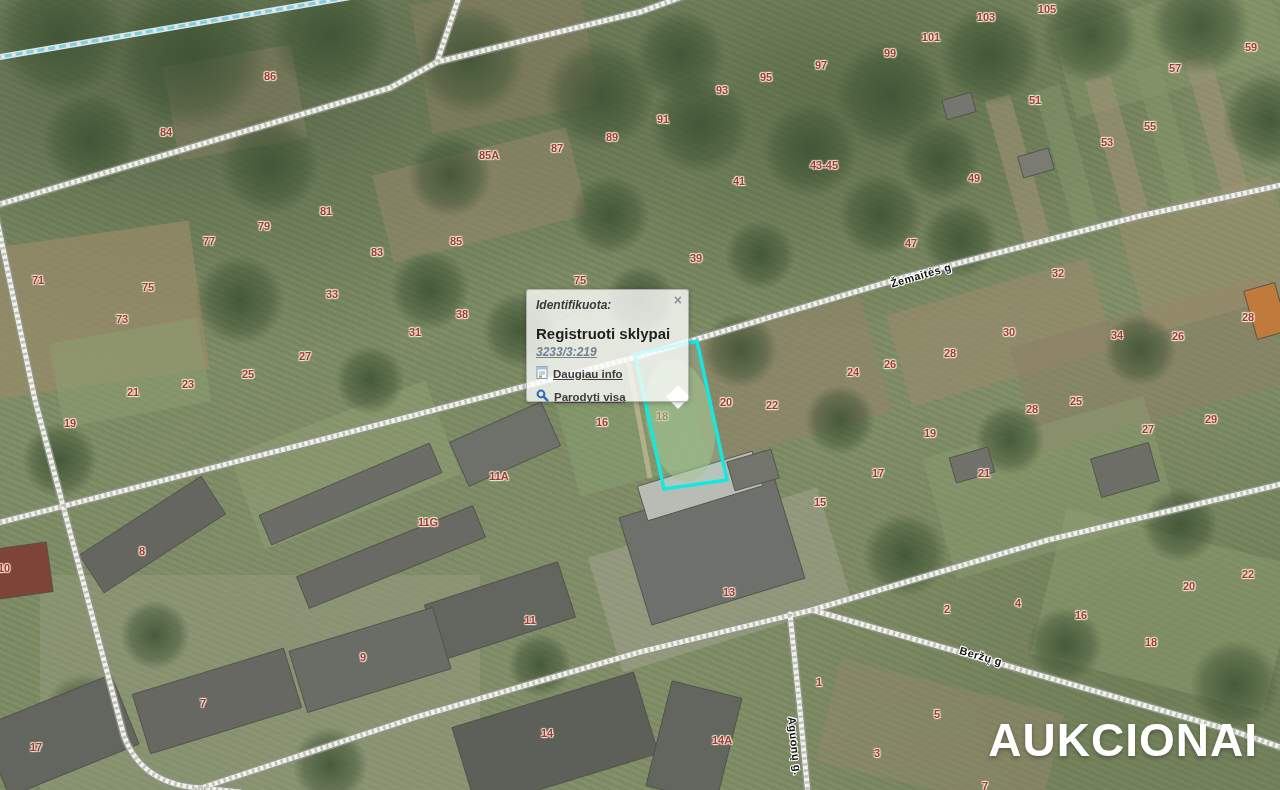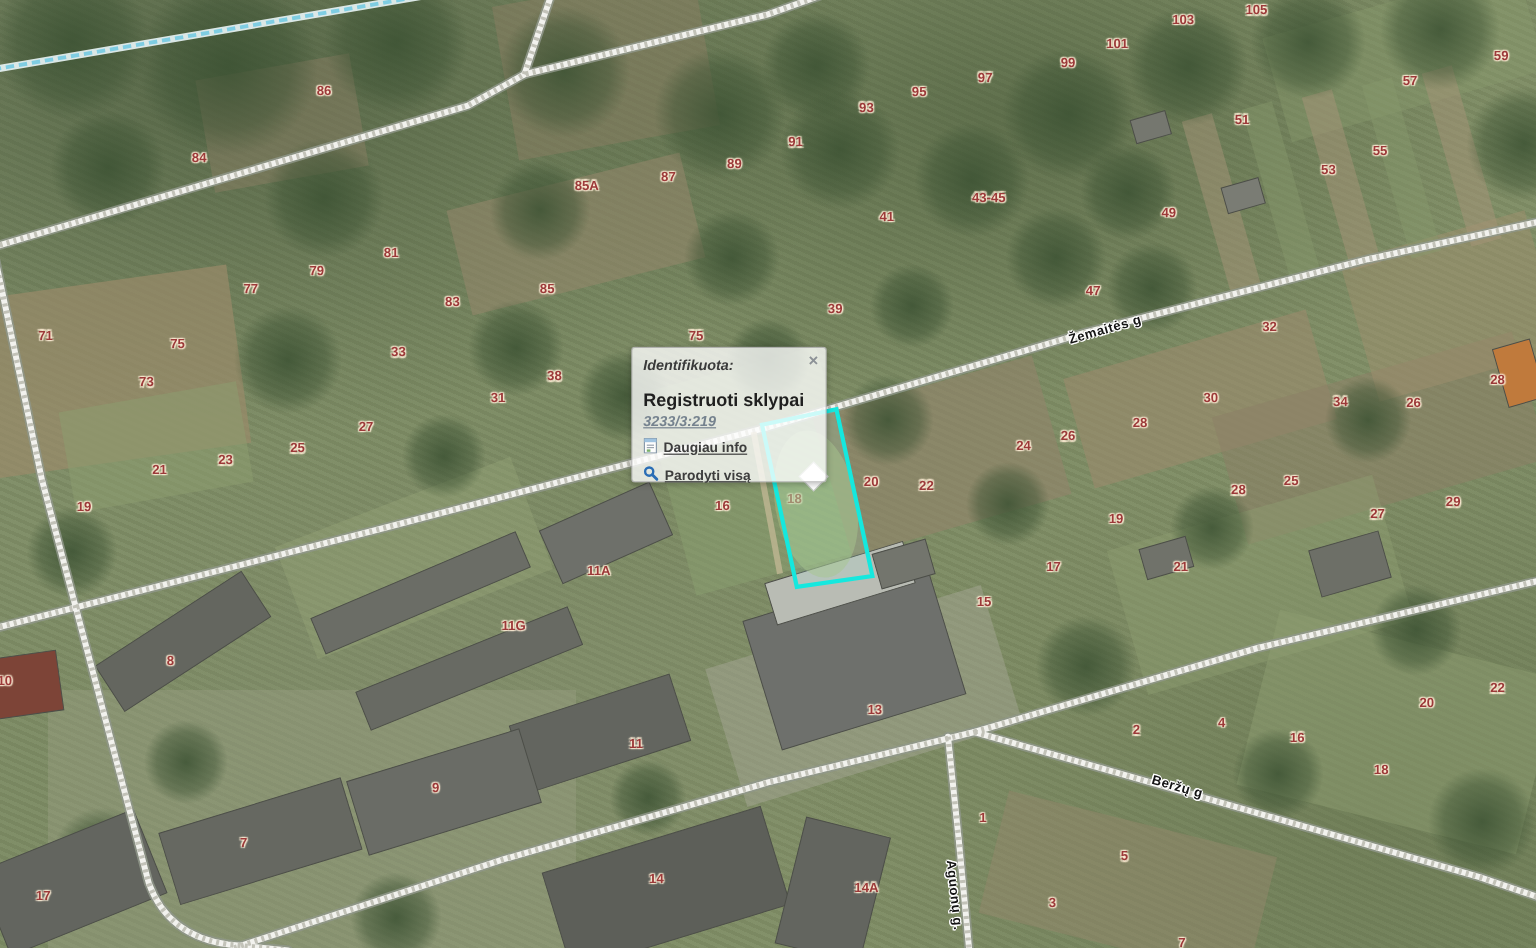"AUKCIONAI" div { html: none -> <div>AUKCIONAI</div> }
